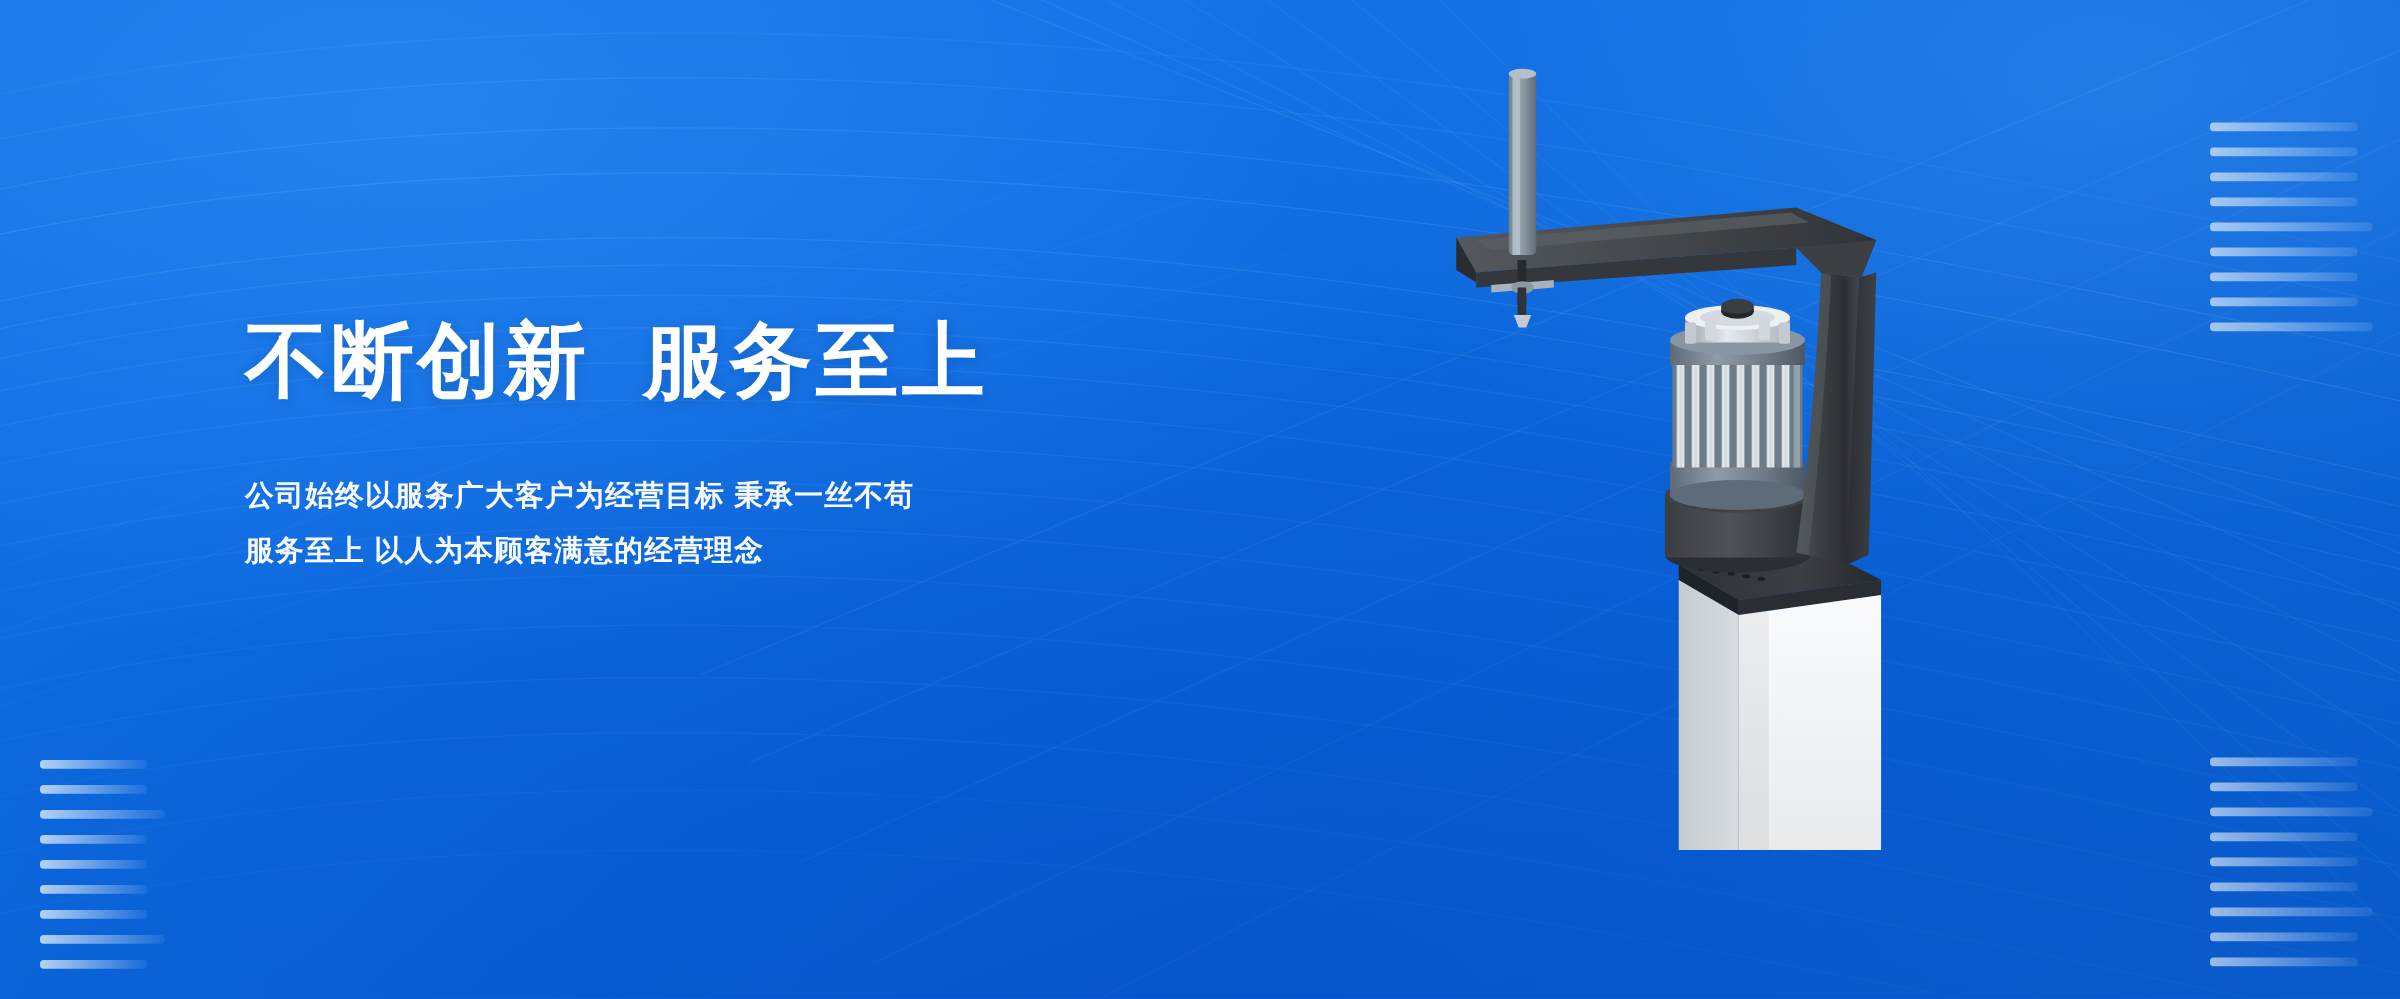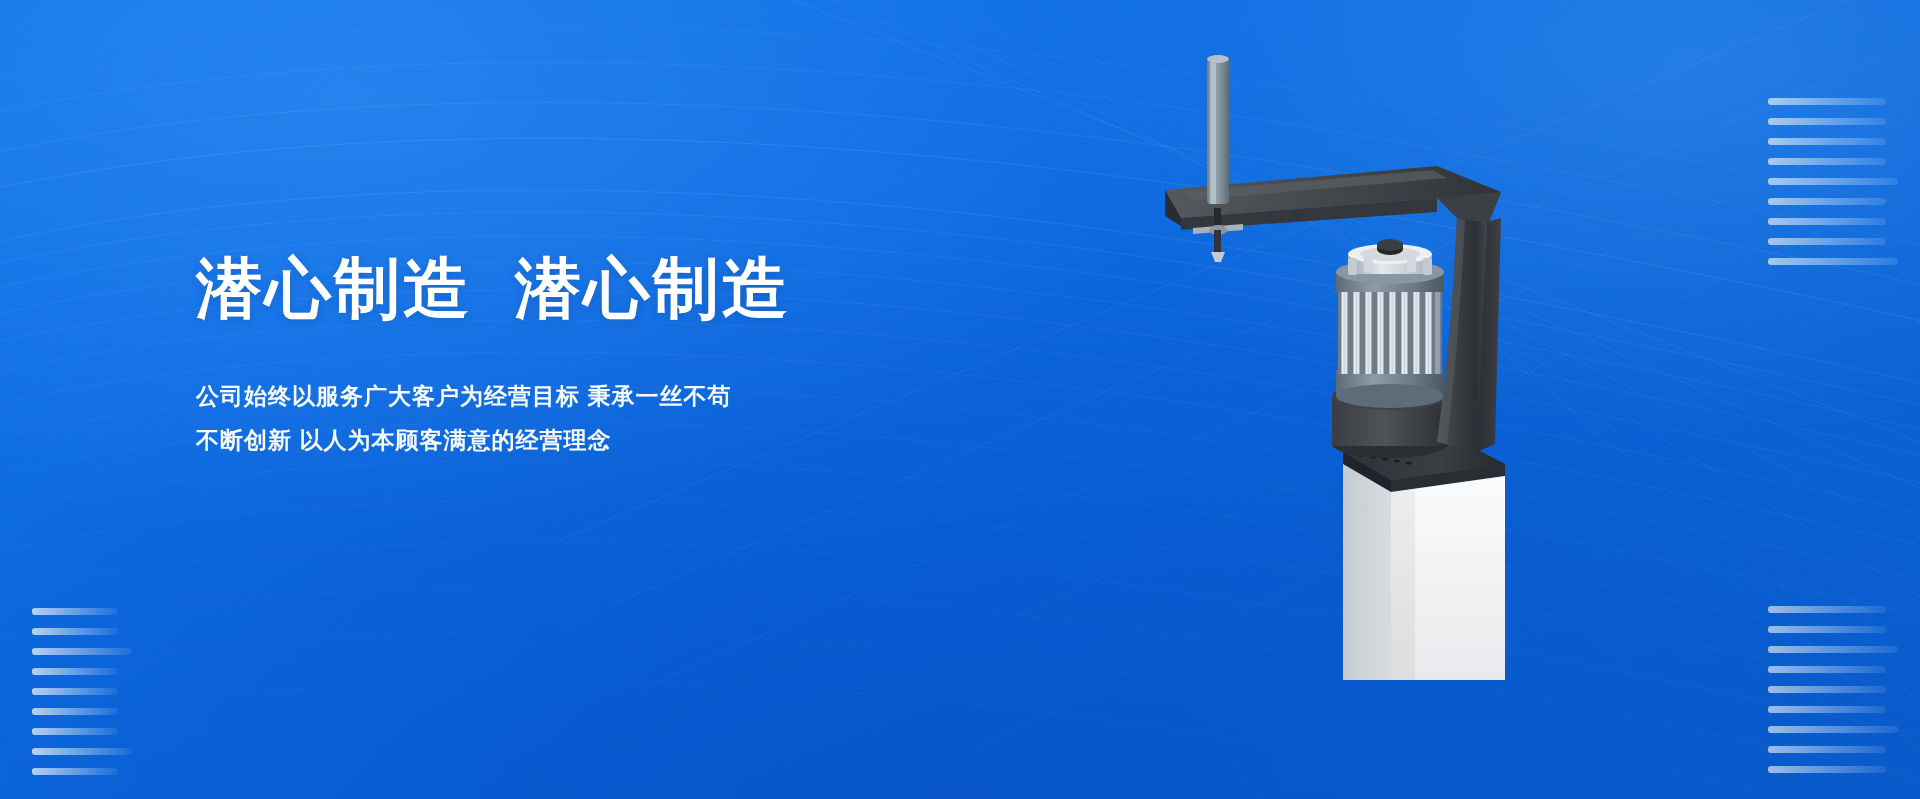"潜心制造 潜心制造" div.headline { text: 潜心制造  潜心制造 -> 不断创新  服务至上 }
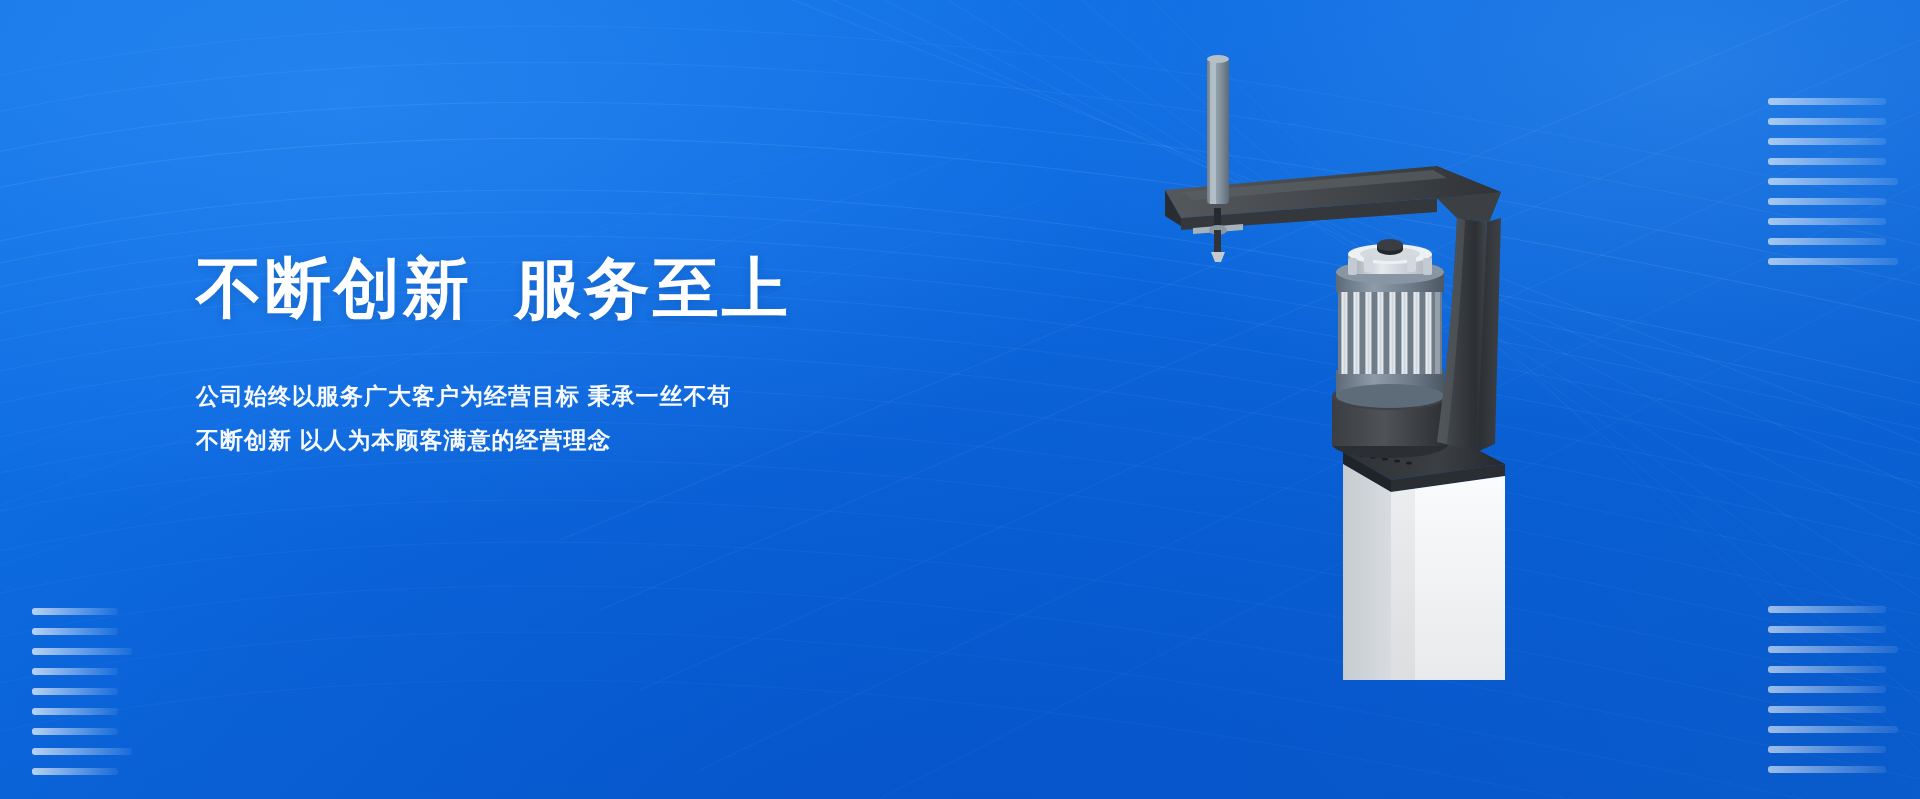"不断创新 以人为本顾客满意的经营理念" div.sub-line { text: 不断创新 -> 服务至上 }
